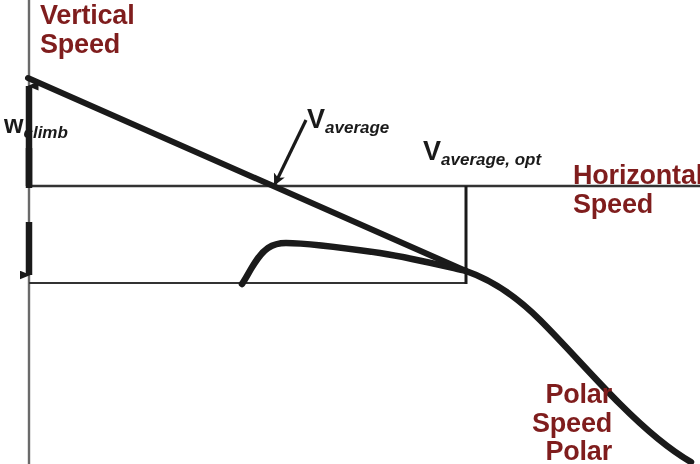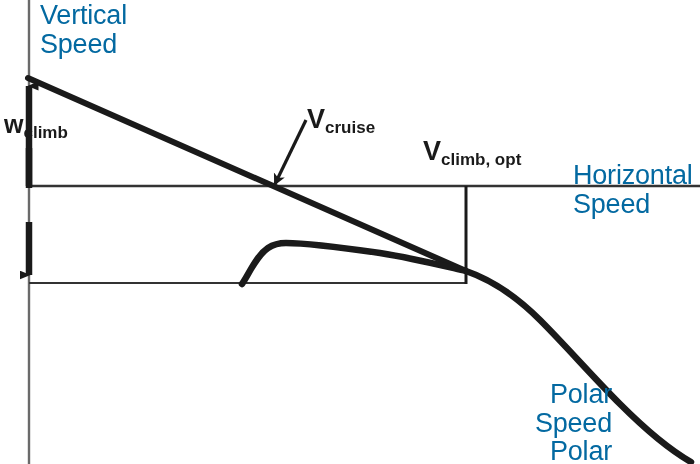"Vertical" .lbl { color: #0369a1 -> #7f1d1d; font-weight: normal -> bold }
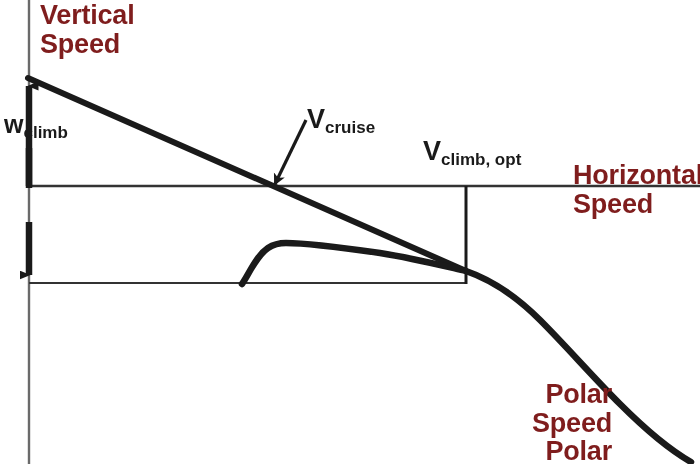"climb" .sub { font-style: none -> italic }
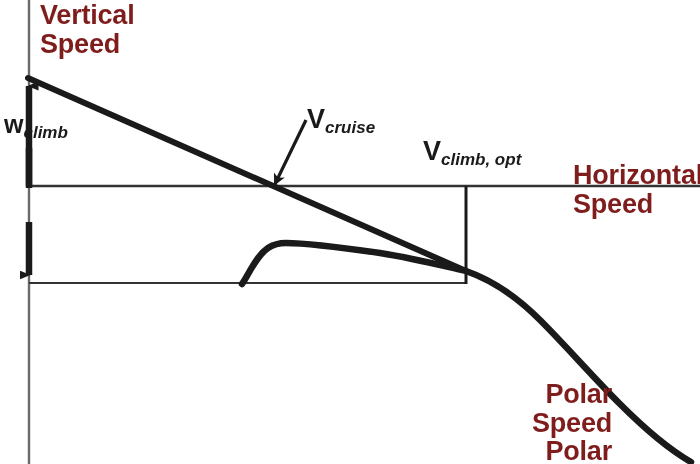"cruise" span.sub { text: cruise -> average }
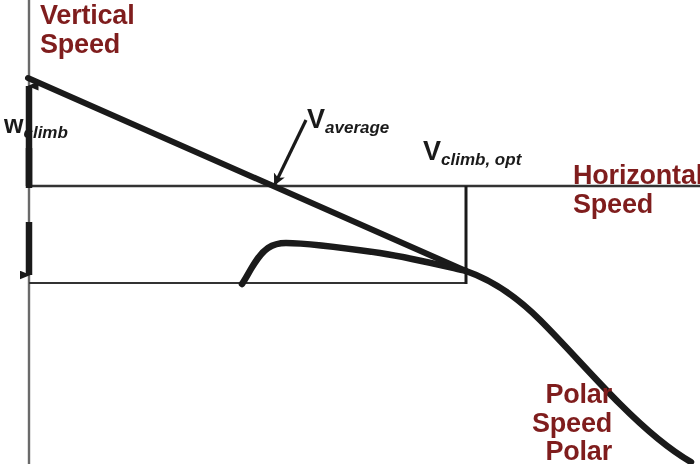"climb, opt" span.sub { text: climb -> average }
